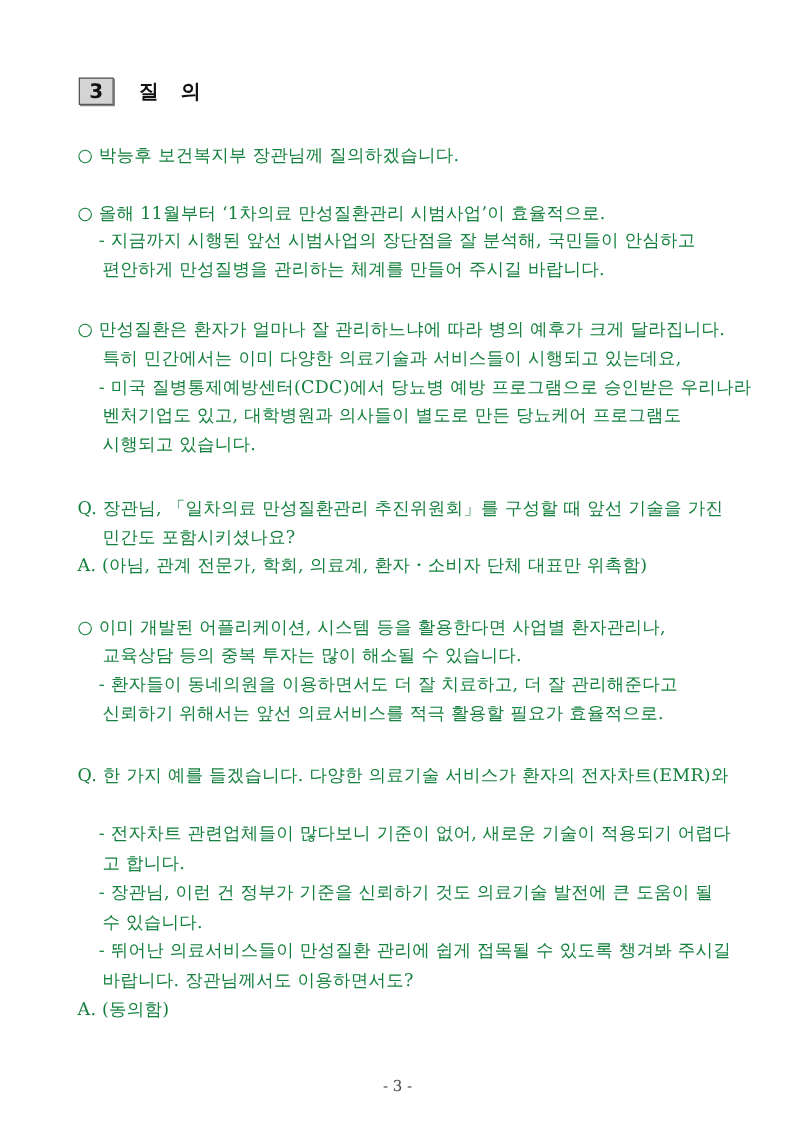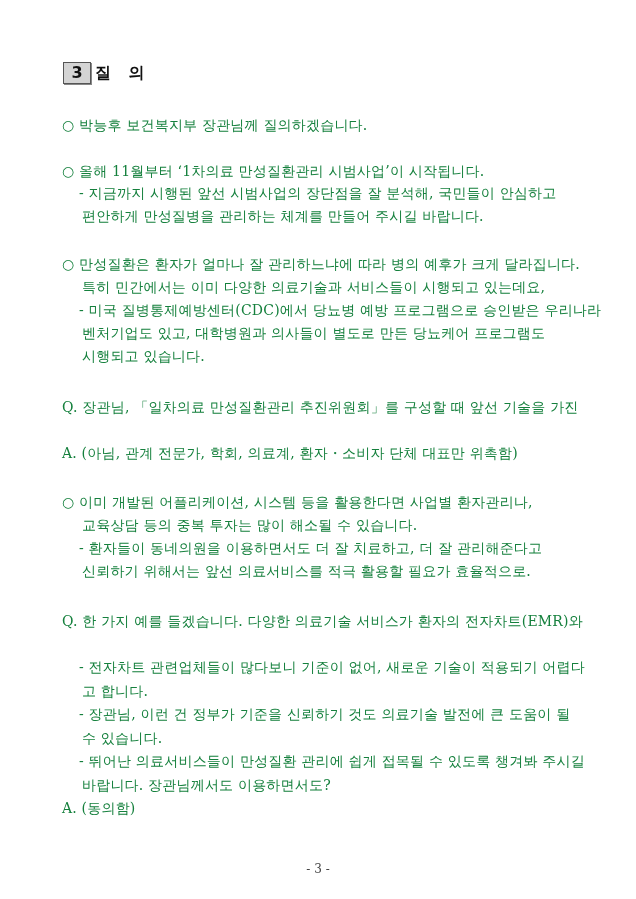"질 의" .section-title { margin-left: 4px -> 20px }
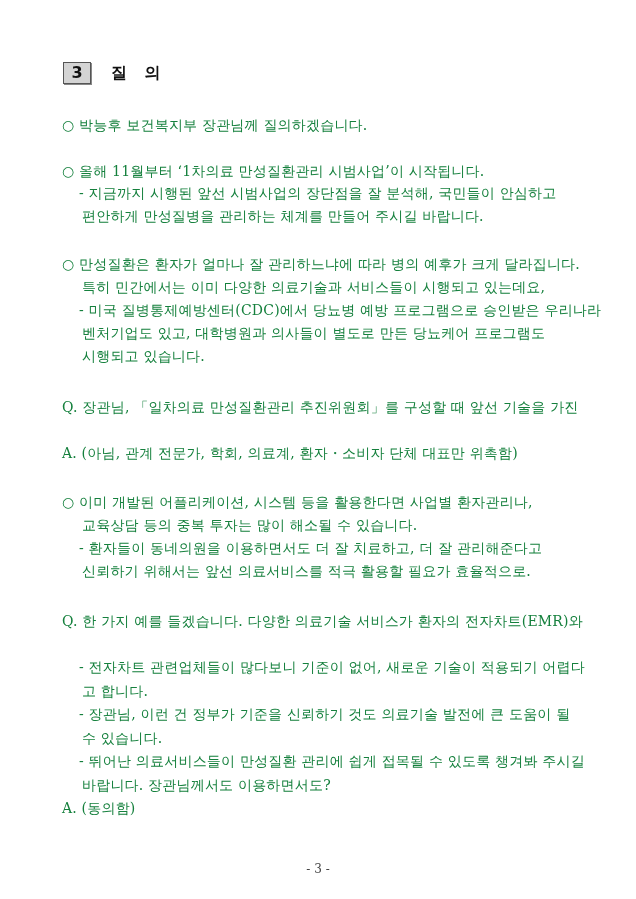"○ 올해 11월부터 ‘1차의료 만성질환관리" div.line { text: 시작됩니다 -> 효율적으로 }
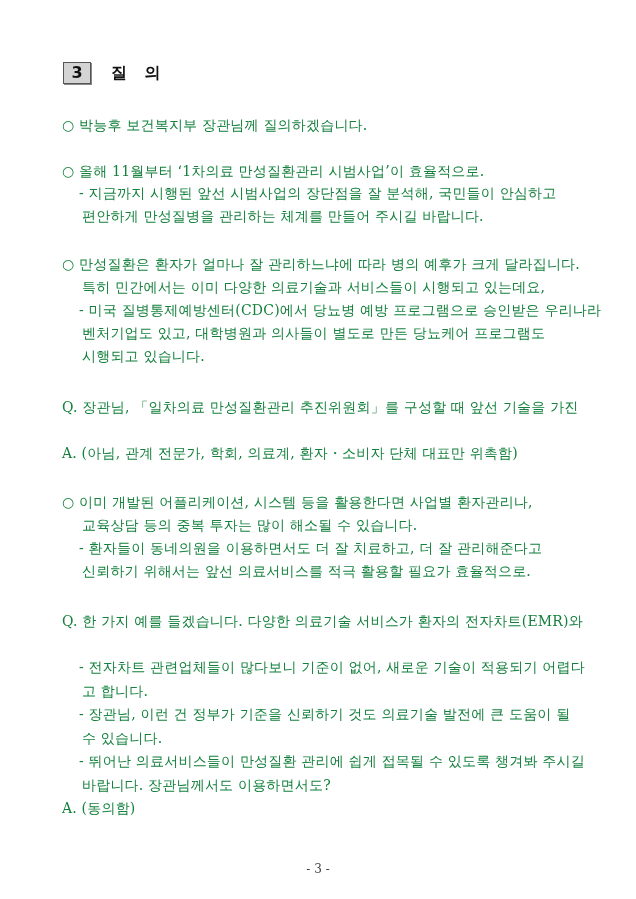"민간도 포함시키셨나요?" div.line { html: none -> <div>민간도 포함시키셨나요?</div> }
